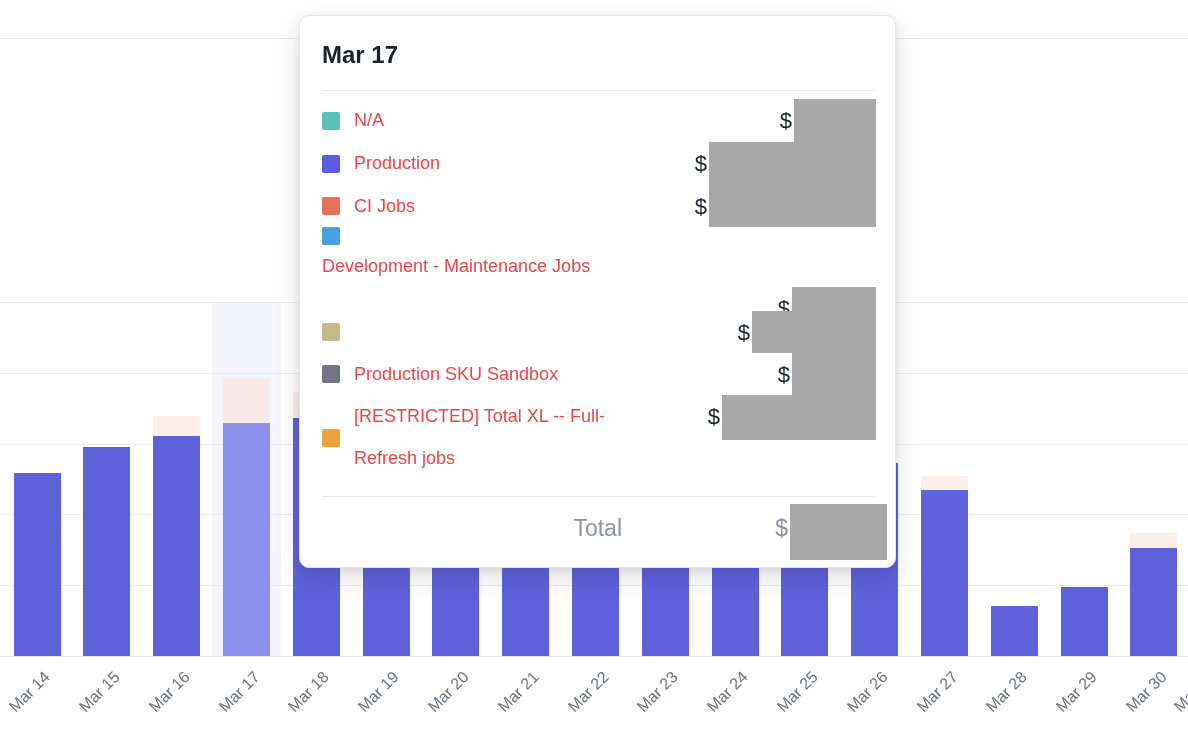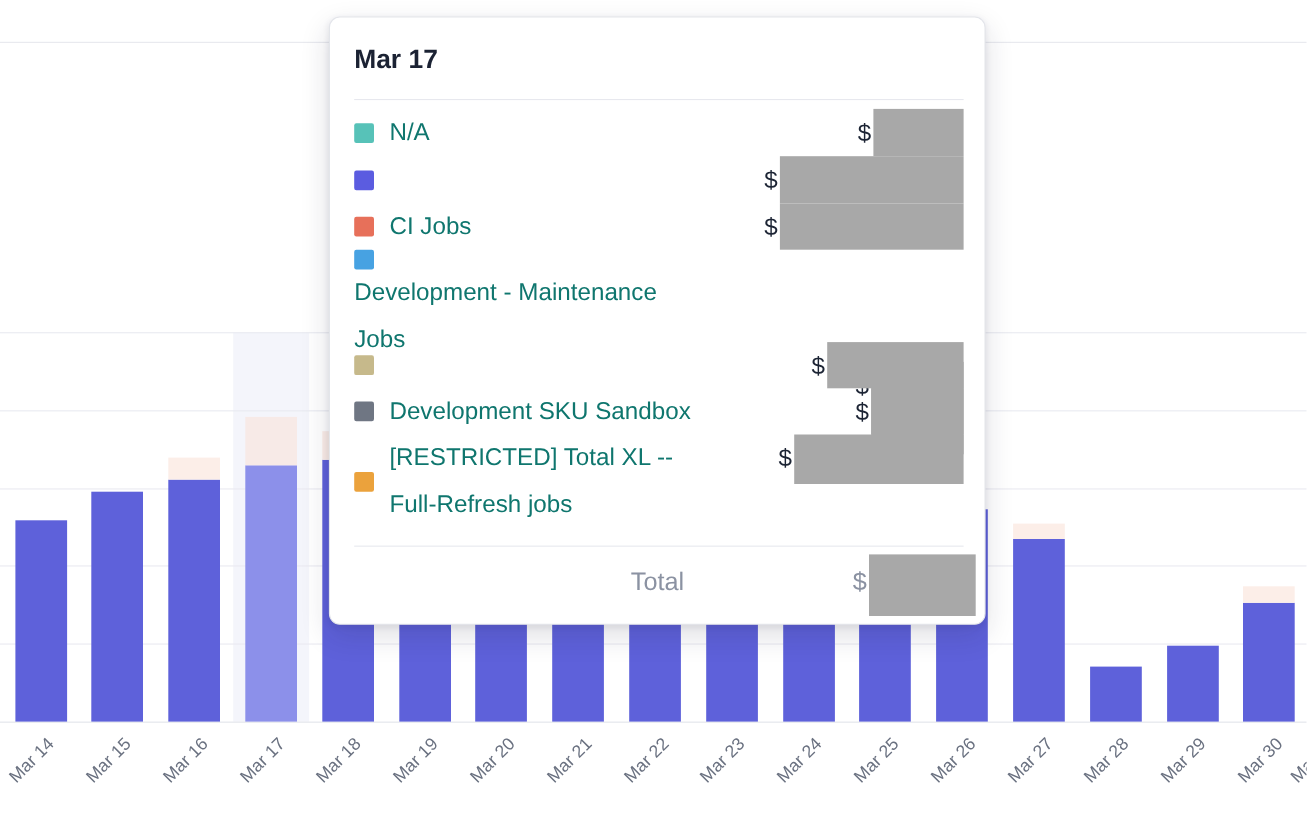"N/A" .tt-label { color: #0f766e -> #ef4444; font-size: 22px -> 18px }
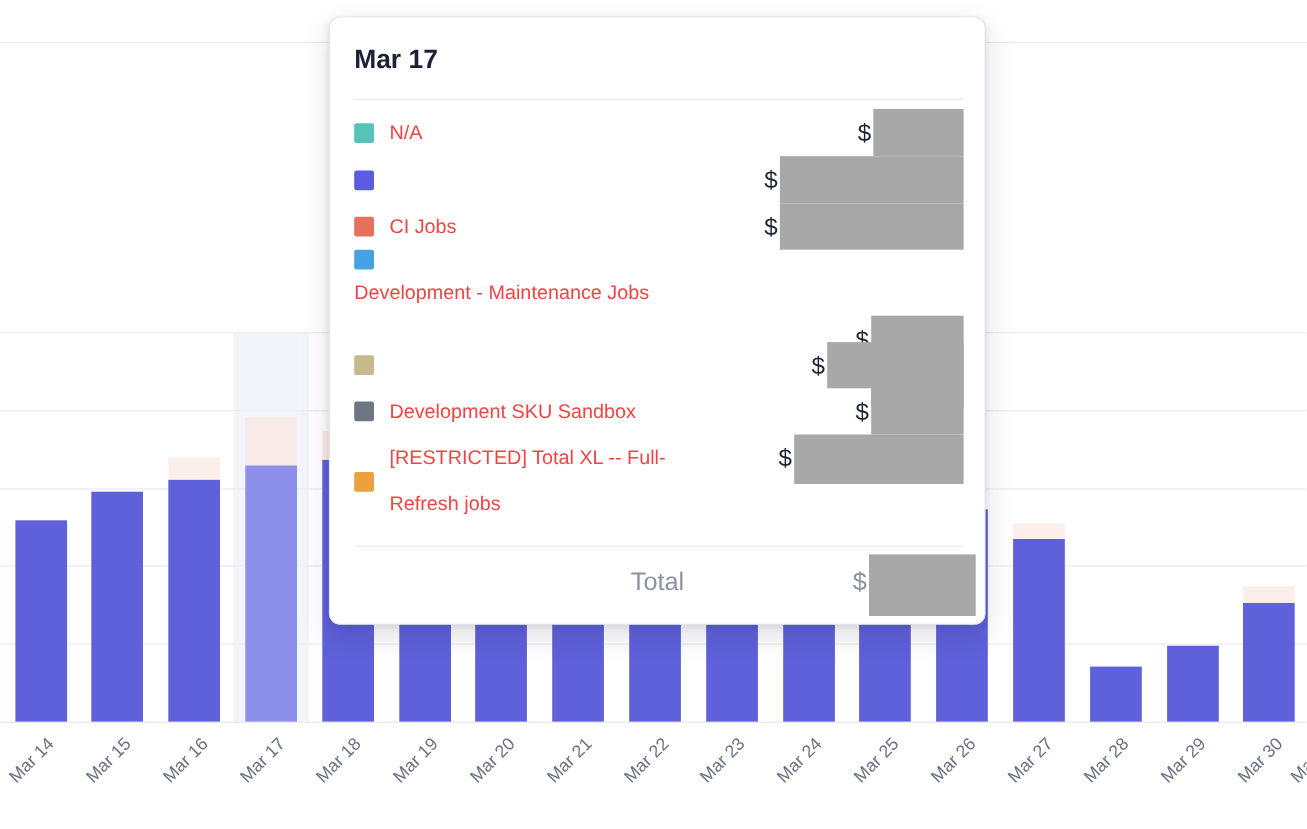"Production" div.tt-label { html: none -> <div>Production</div> }
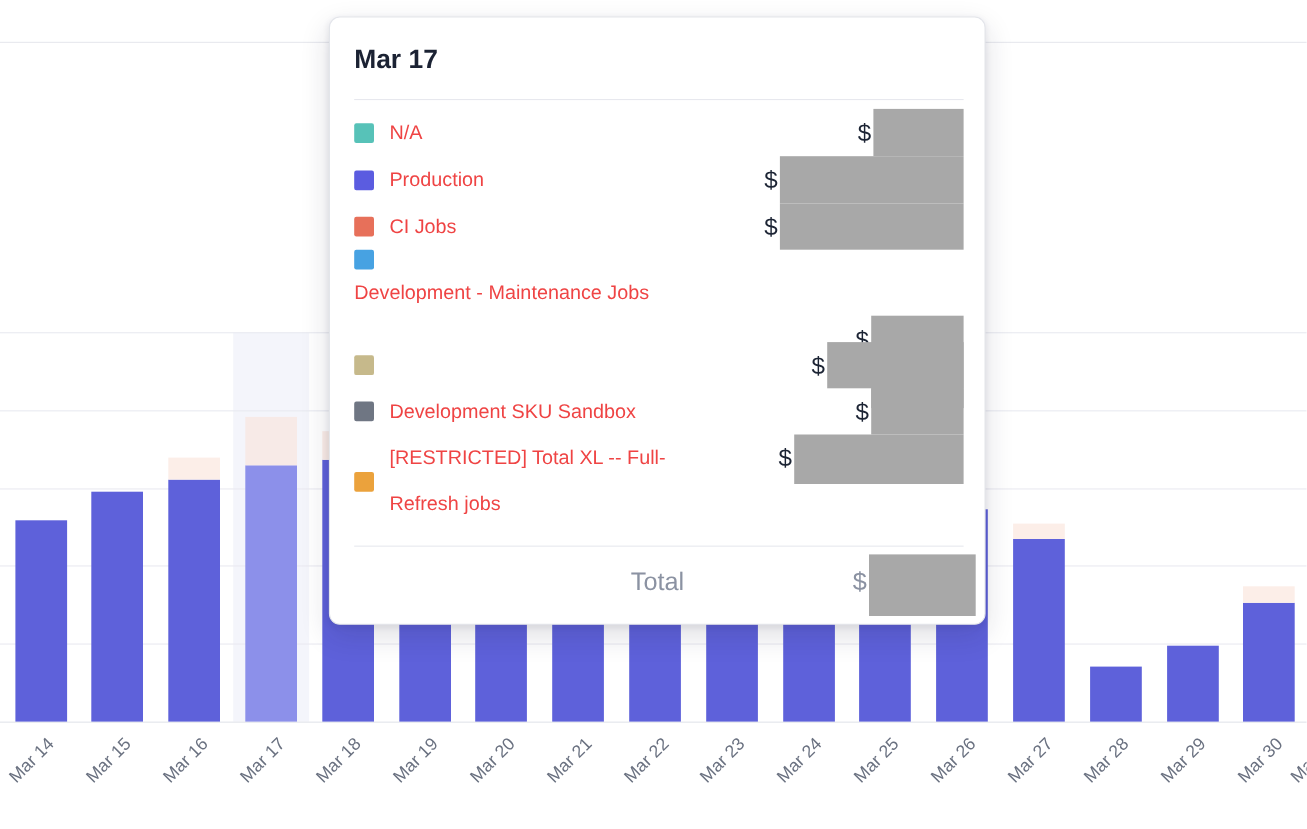"Development SKU Sandbox" div.tt-label { text: Development -> Production }
